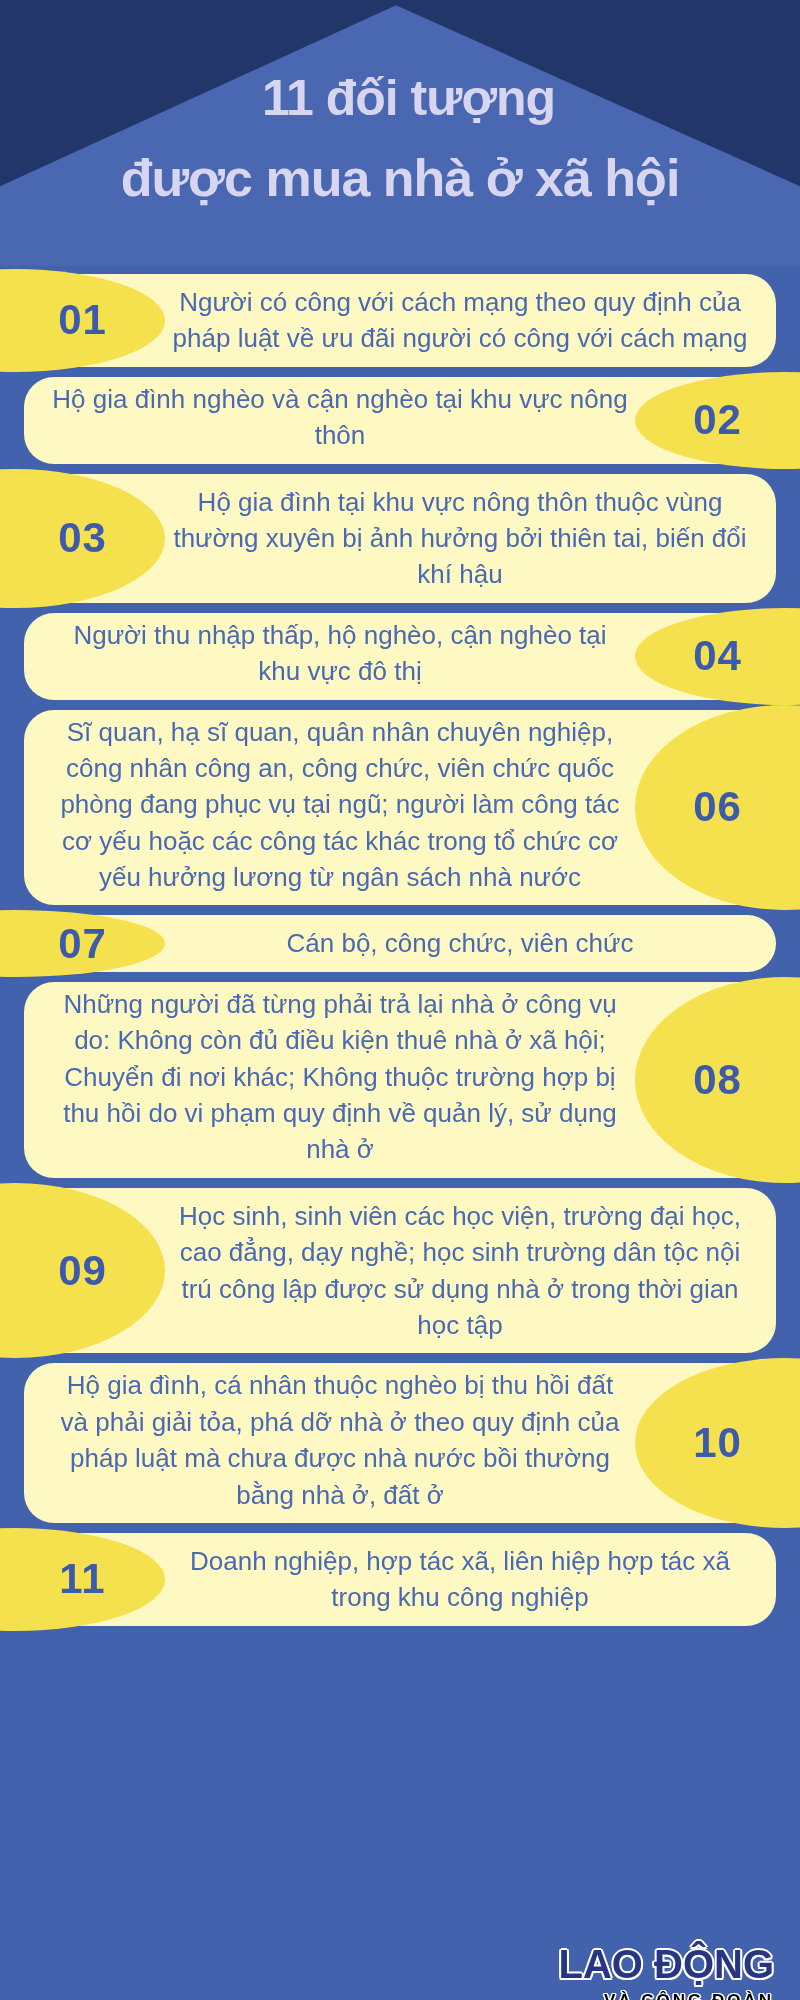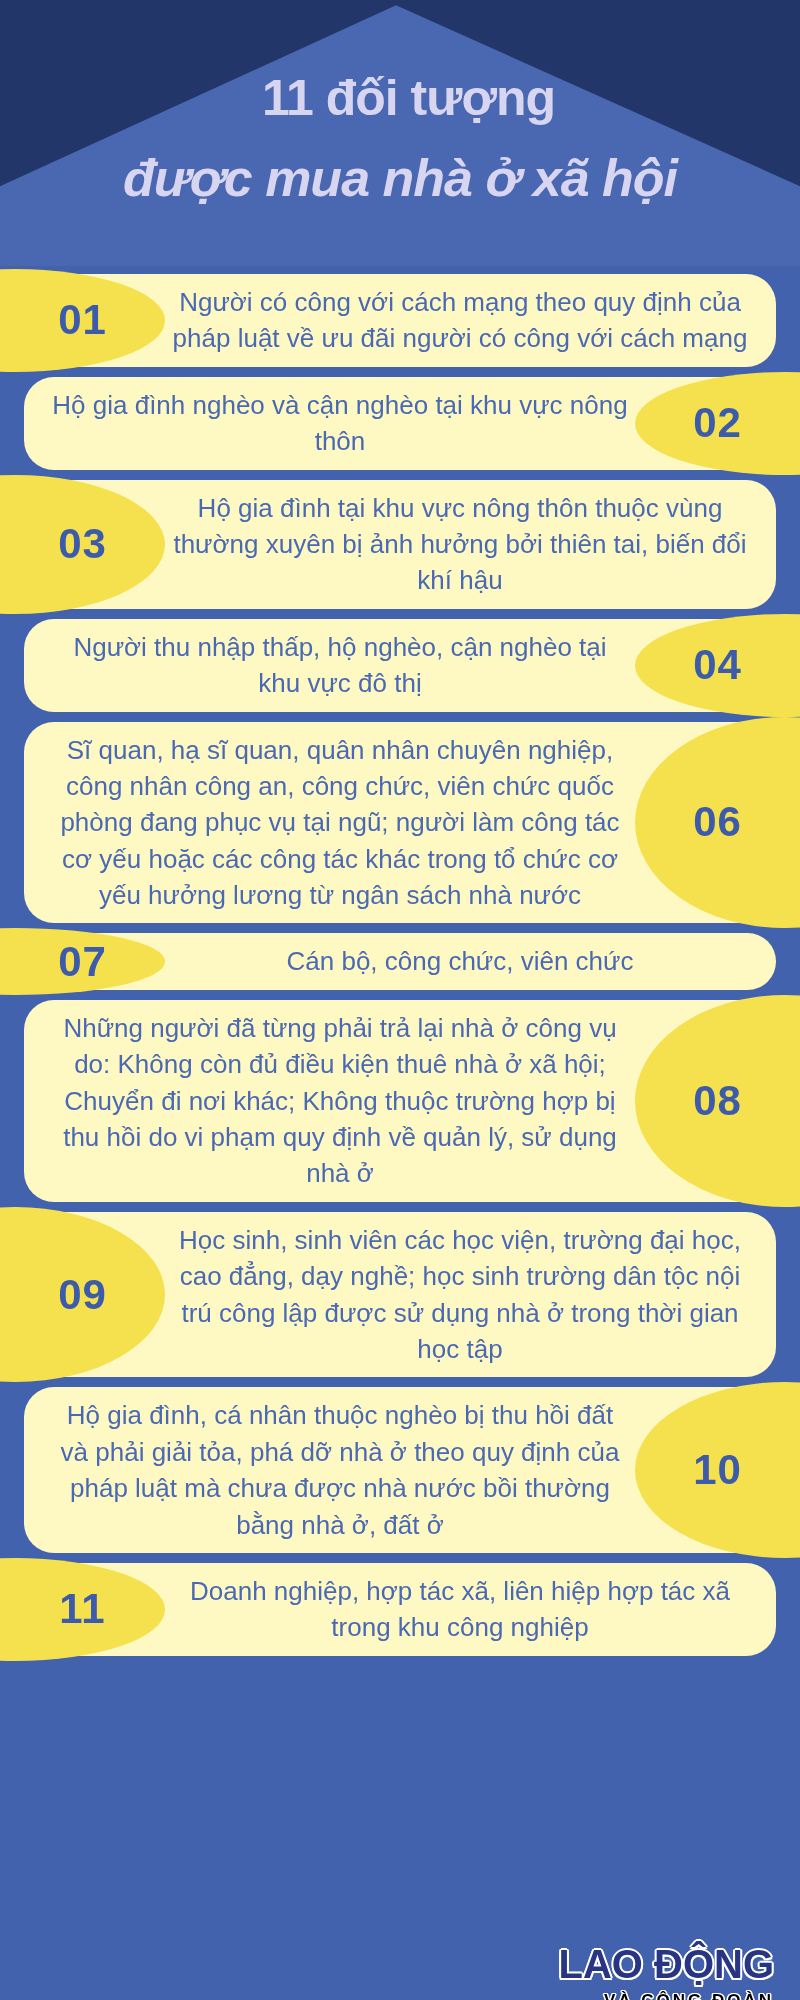"được mua nhà ở xã" .title .t2 { font-style: italic -> none }
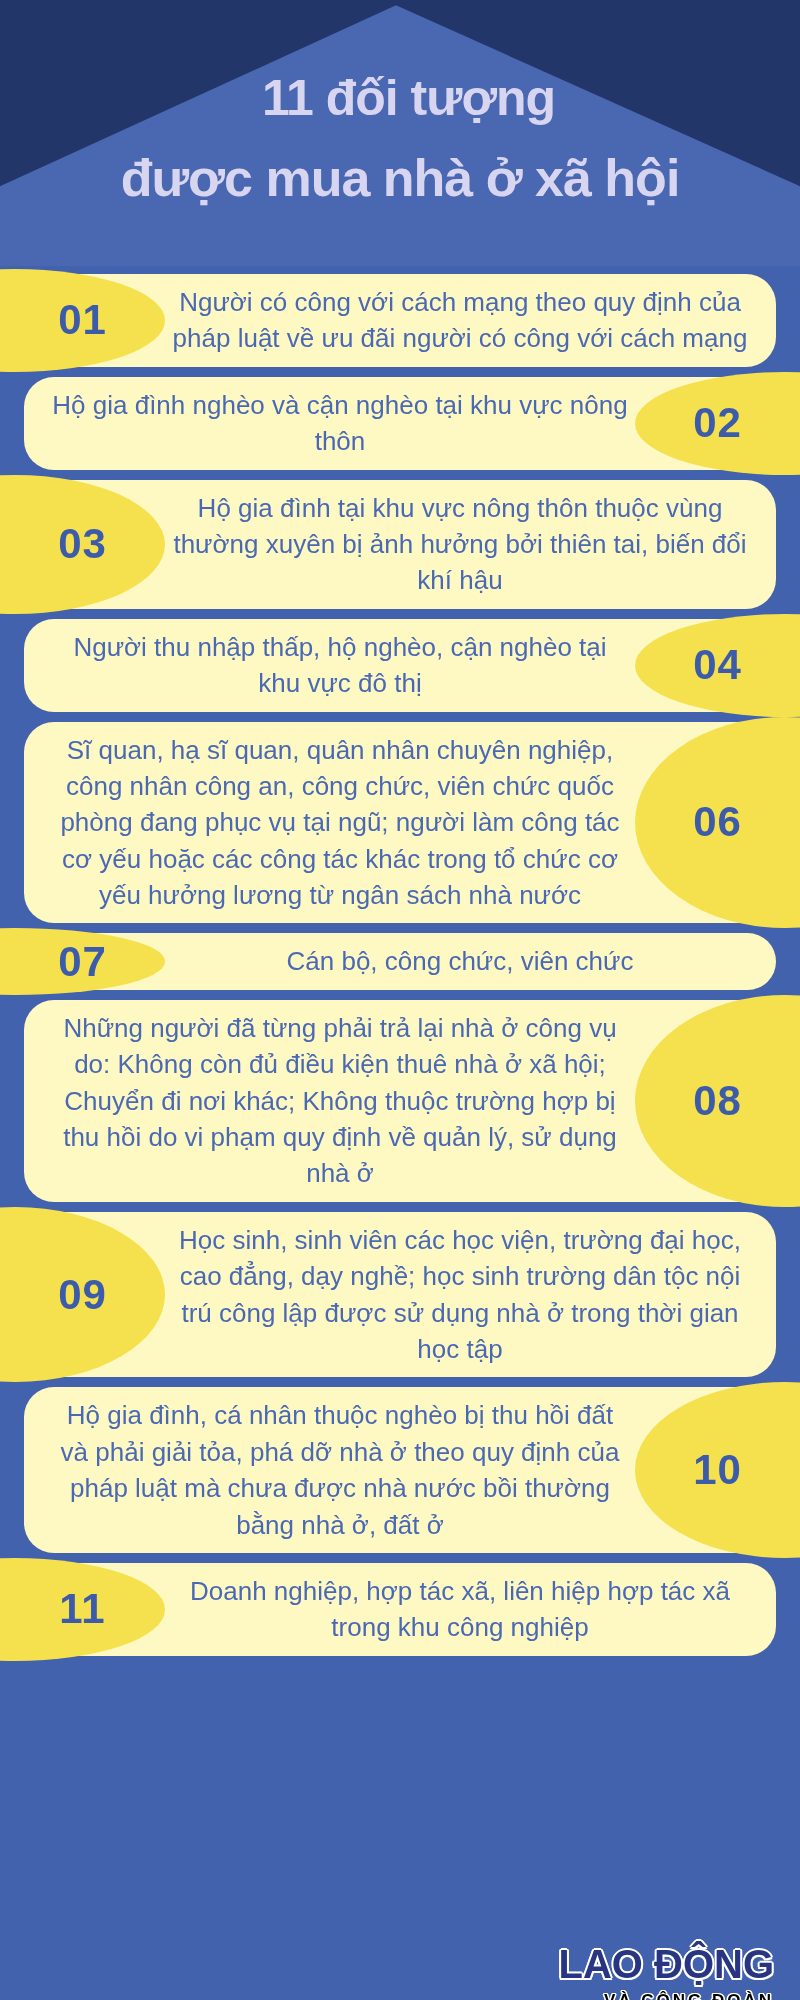"Hộ gia đình nghèo và" .row.right .card { padding: 10px 170px 10px 26px -> 4px 170px 10px 26px }
